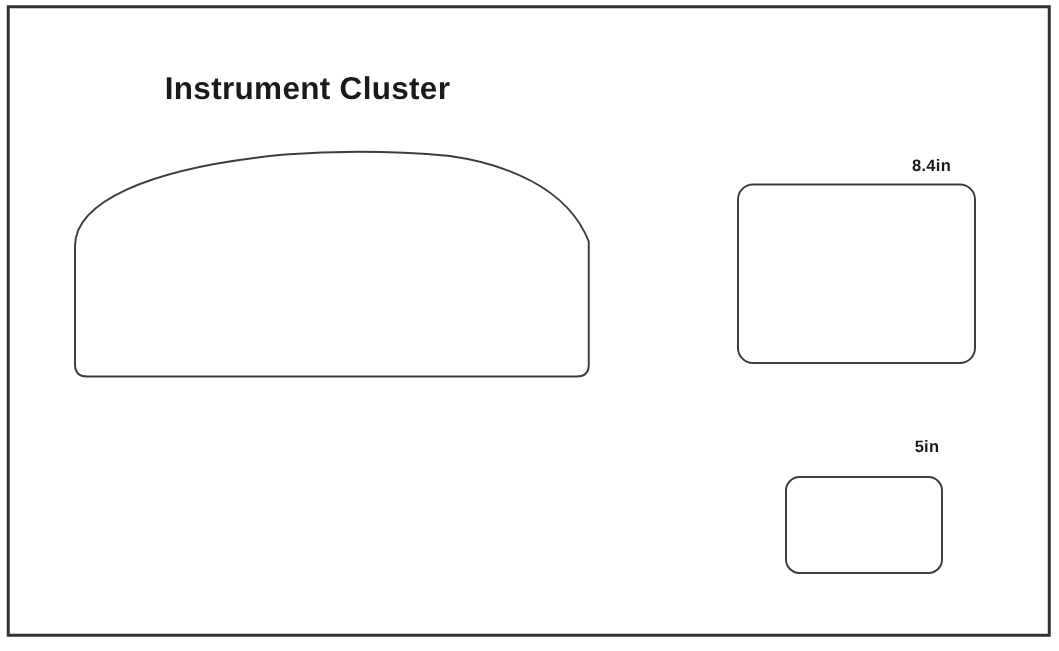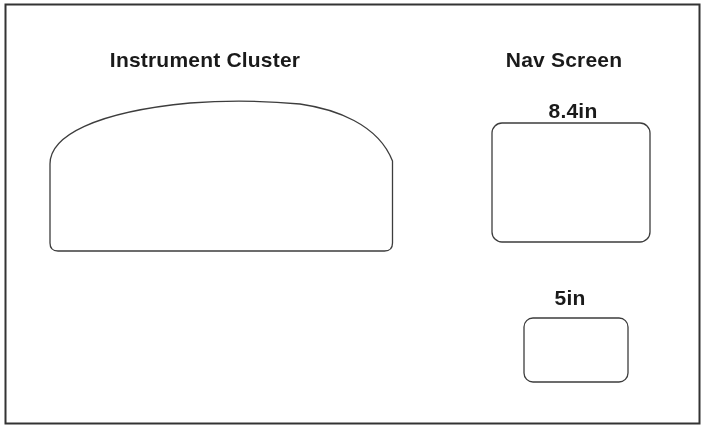"Nav Screen" div.label { html: <div>Nav Screen</div> -> none }
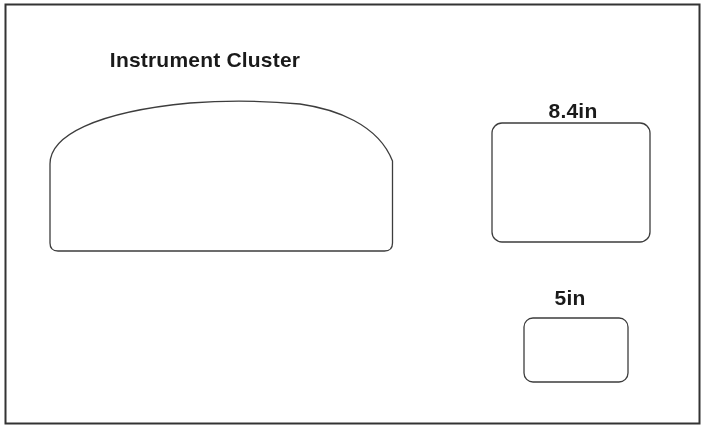"8.4in" .label--size { font-size: 21px -> 11px; margin-left: none -> 48px }
